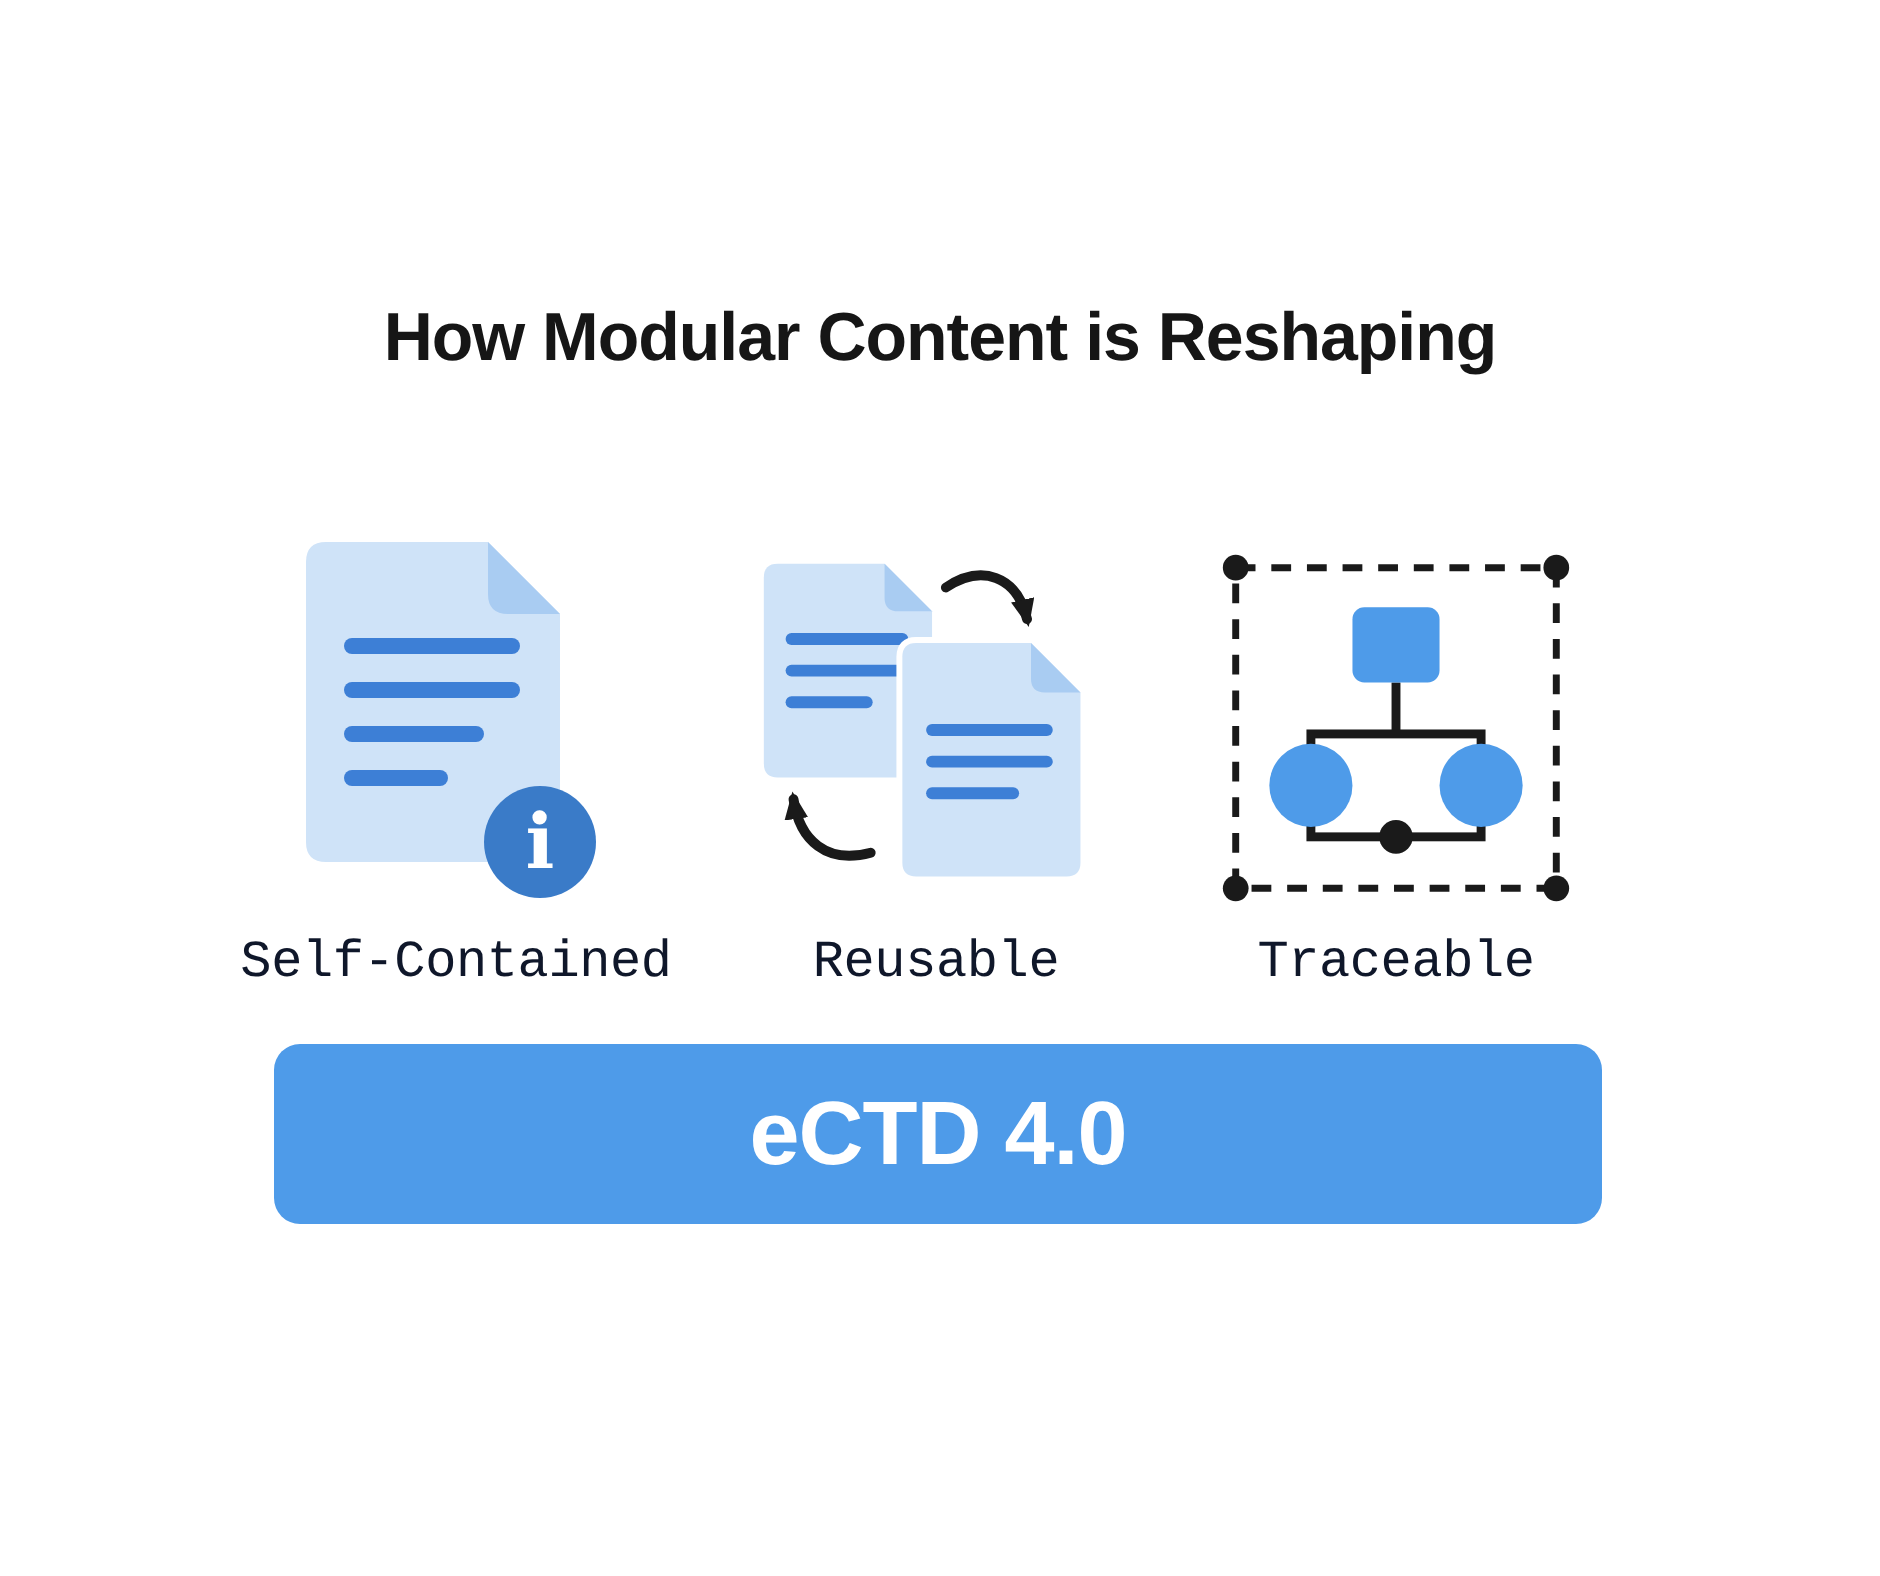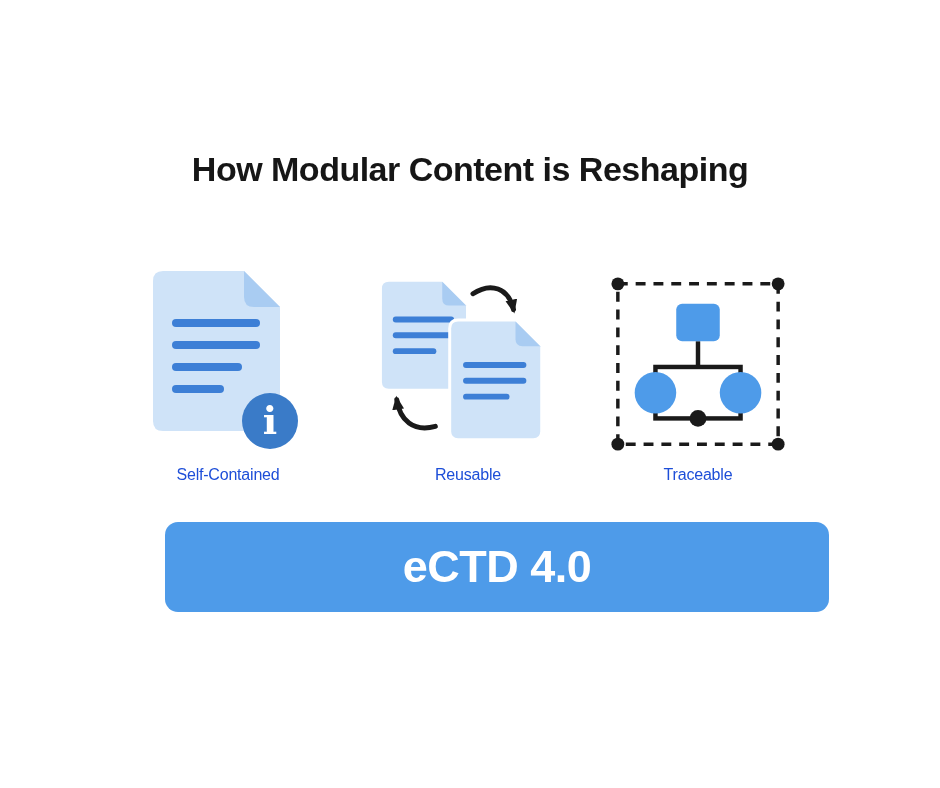"Self-Contained" .feature .feature-label { color: #1d4ed8 -> #0f172a; font-family: none -> Liberation Mono, monospace; font-size: 16px -> 26px }
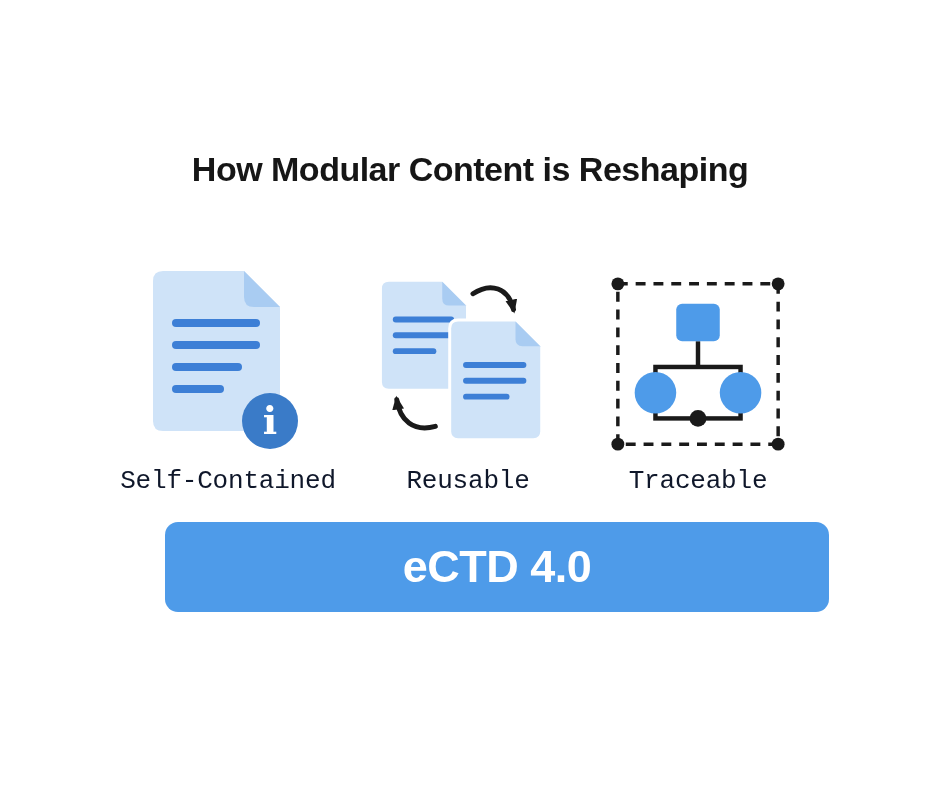"eCTD 4.0" .banner { margin-left: 28px -> none }
